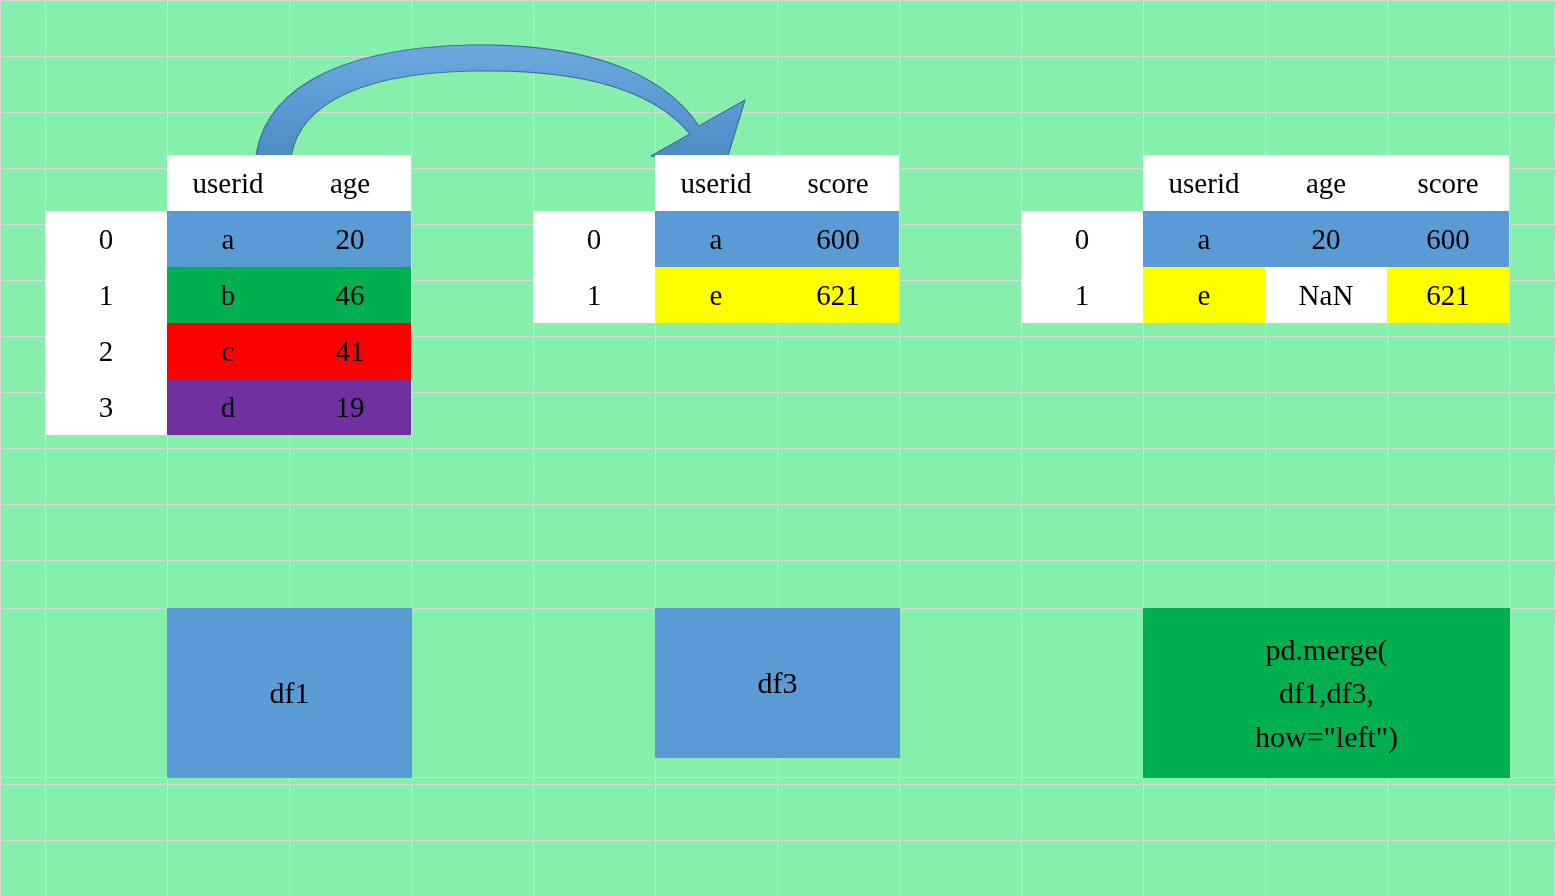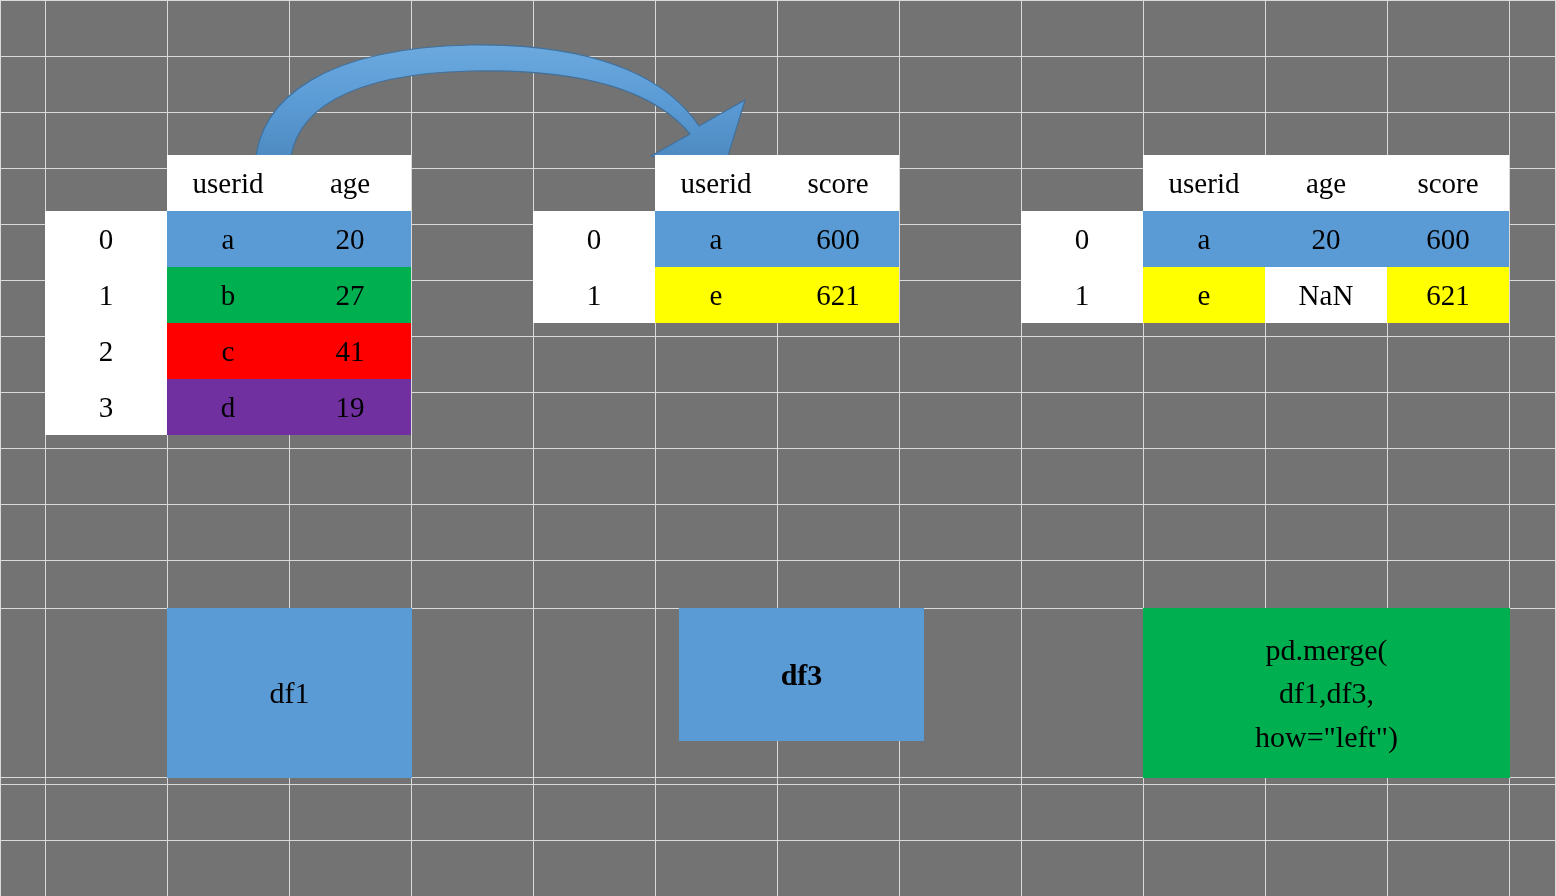"userid" #canvas { background: #737373 -> #86efac }
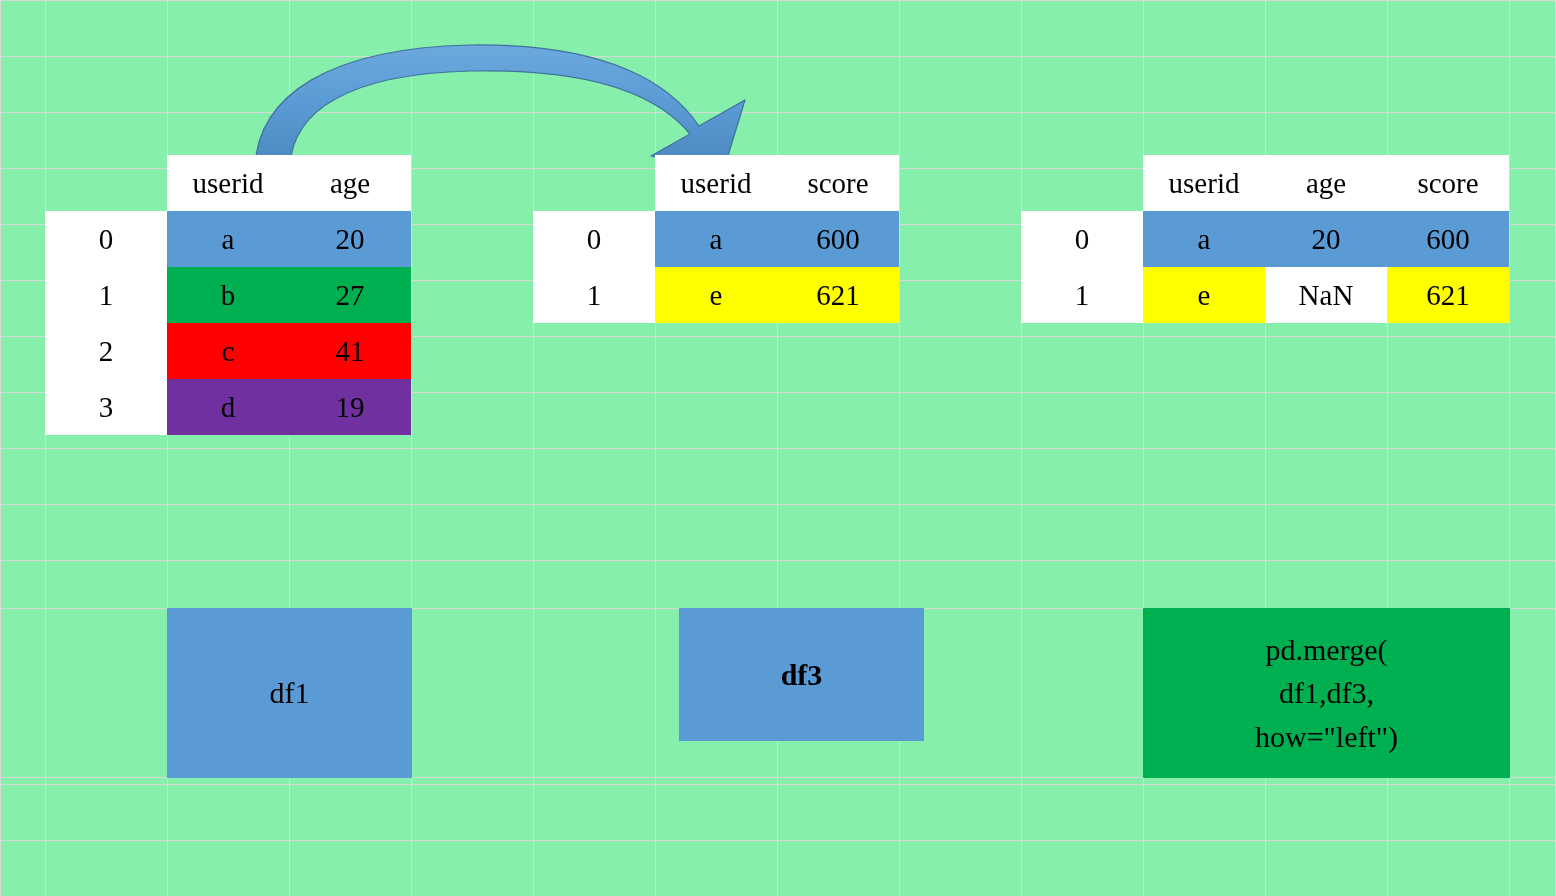"27" td.data-cell { text: 27 -> 46 }
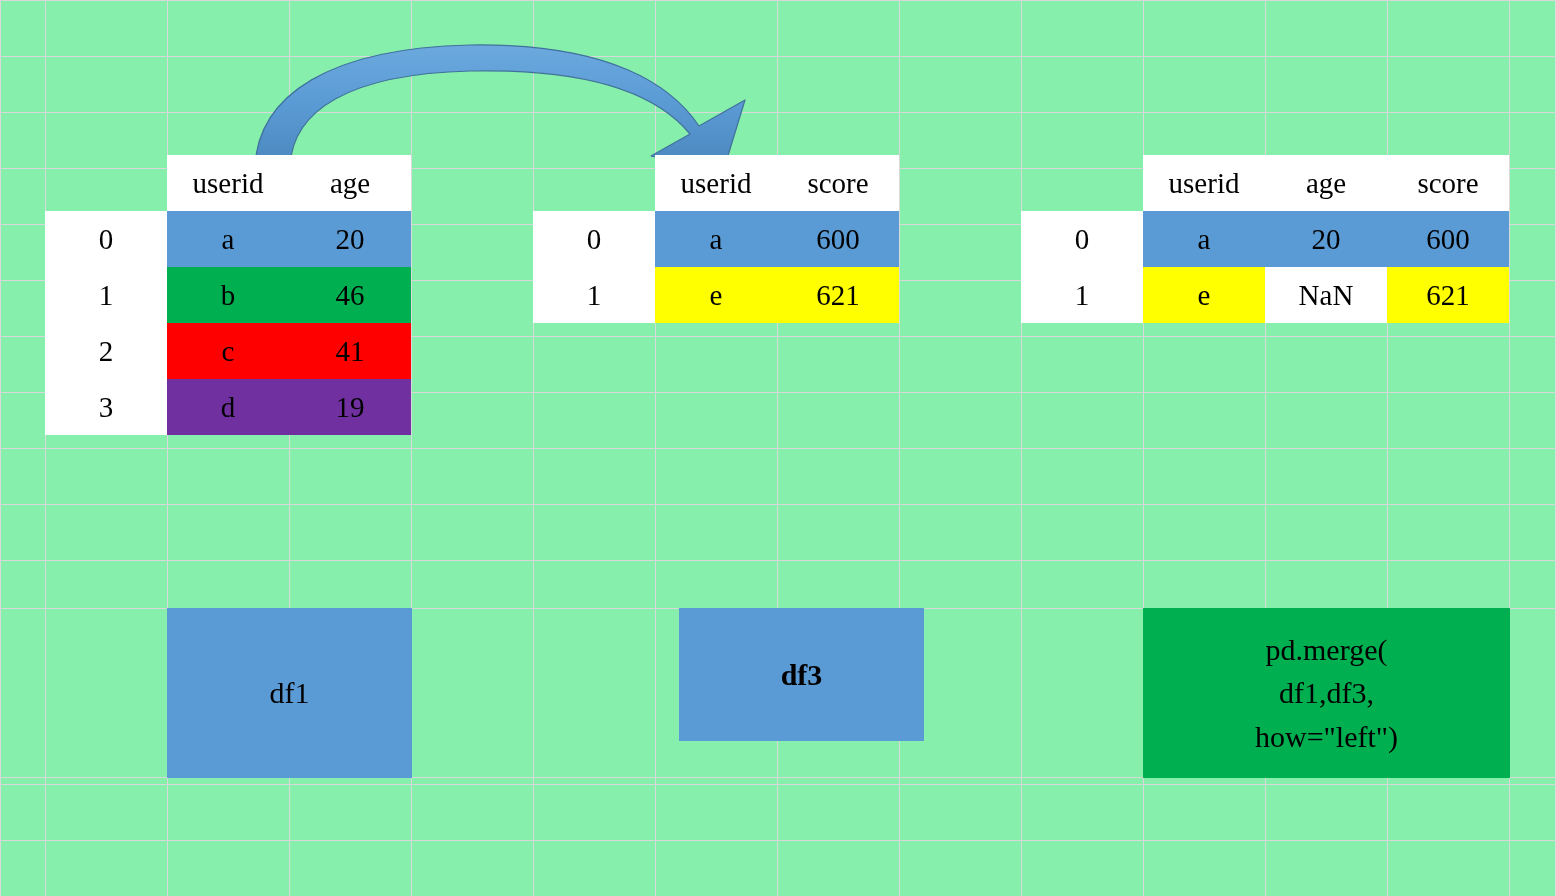"df3" div.label-box { font-weight: bold -> none; height: 133px -> 150px; left: 679px -> 655px }
